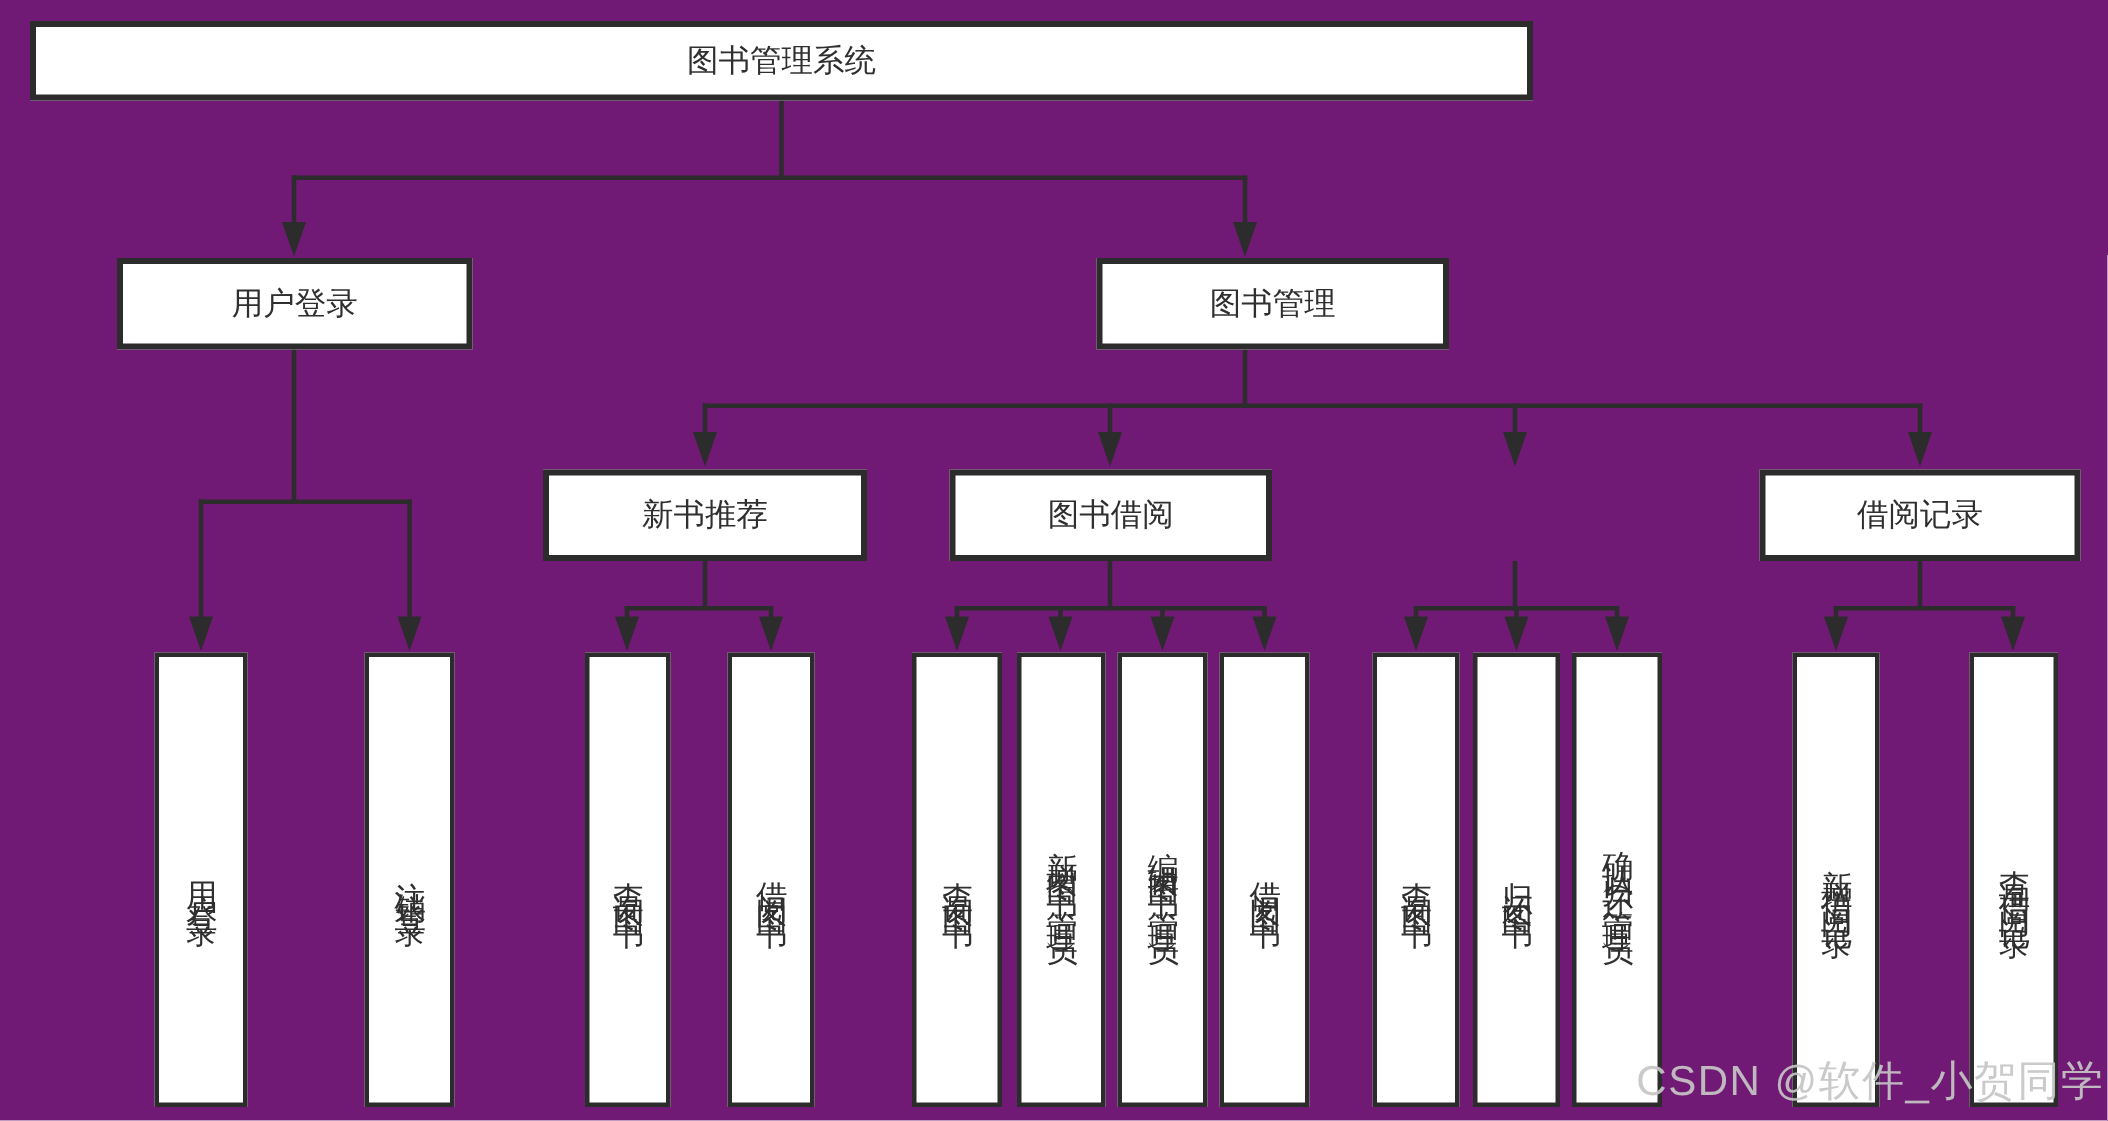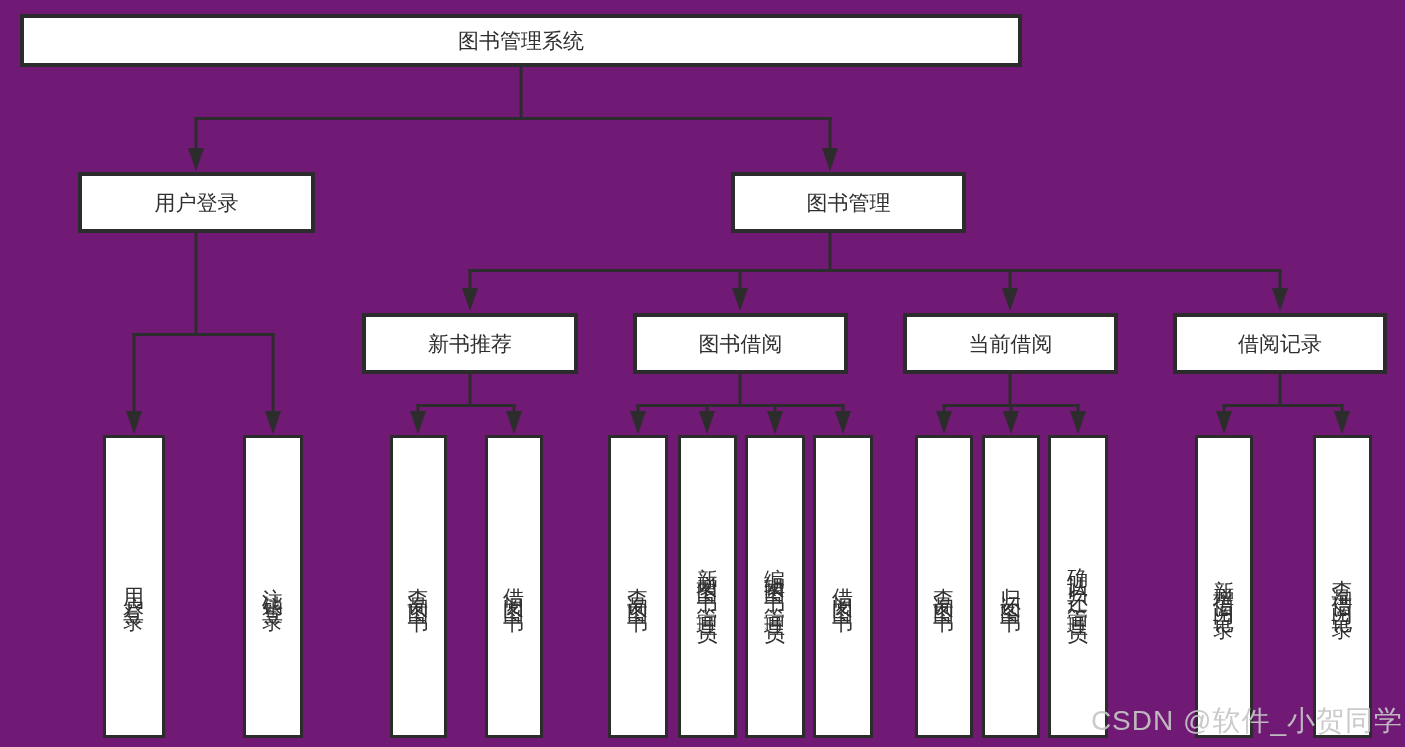"当前借阅" div.box { html: <div> <span>当前借阅</span> </div> -> none }
